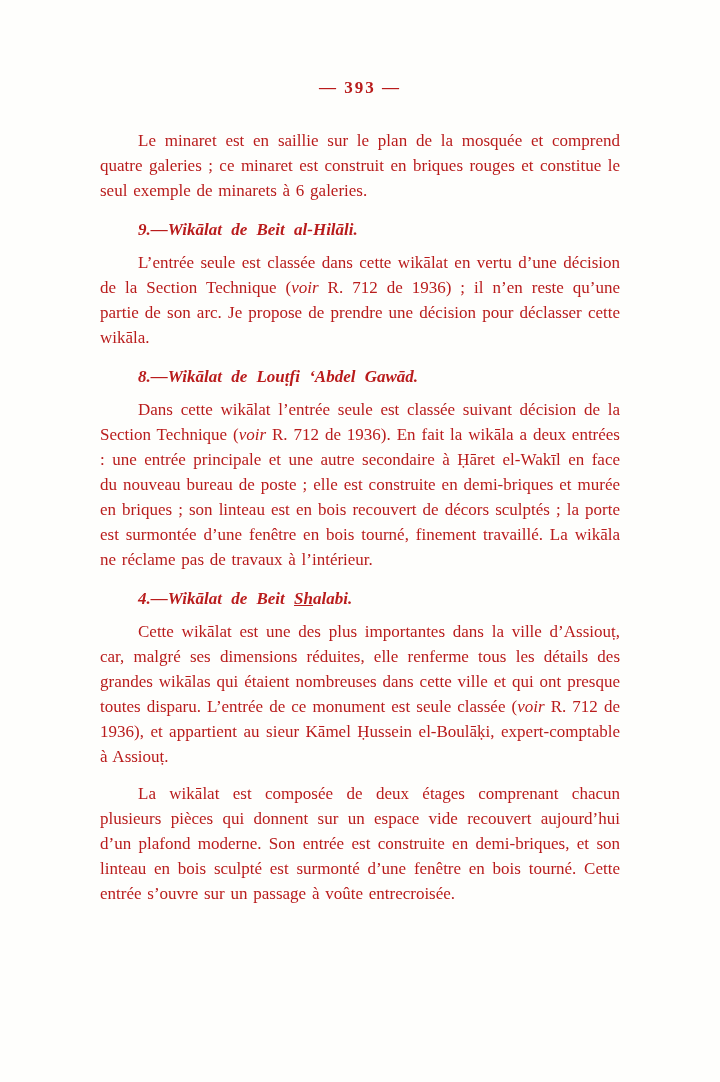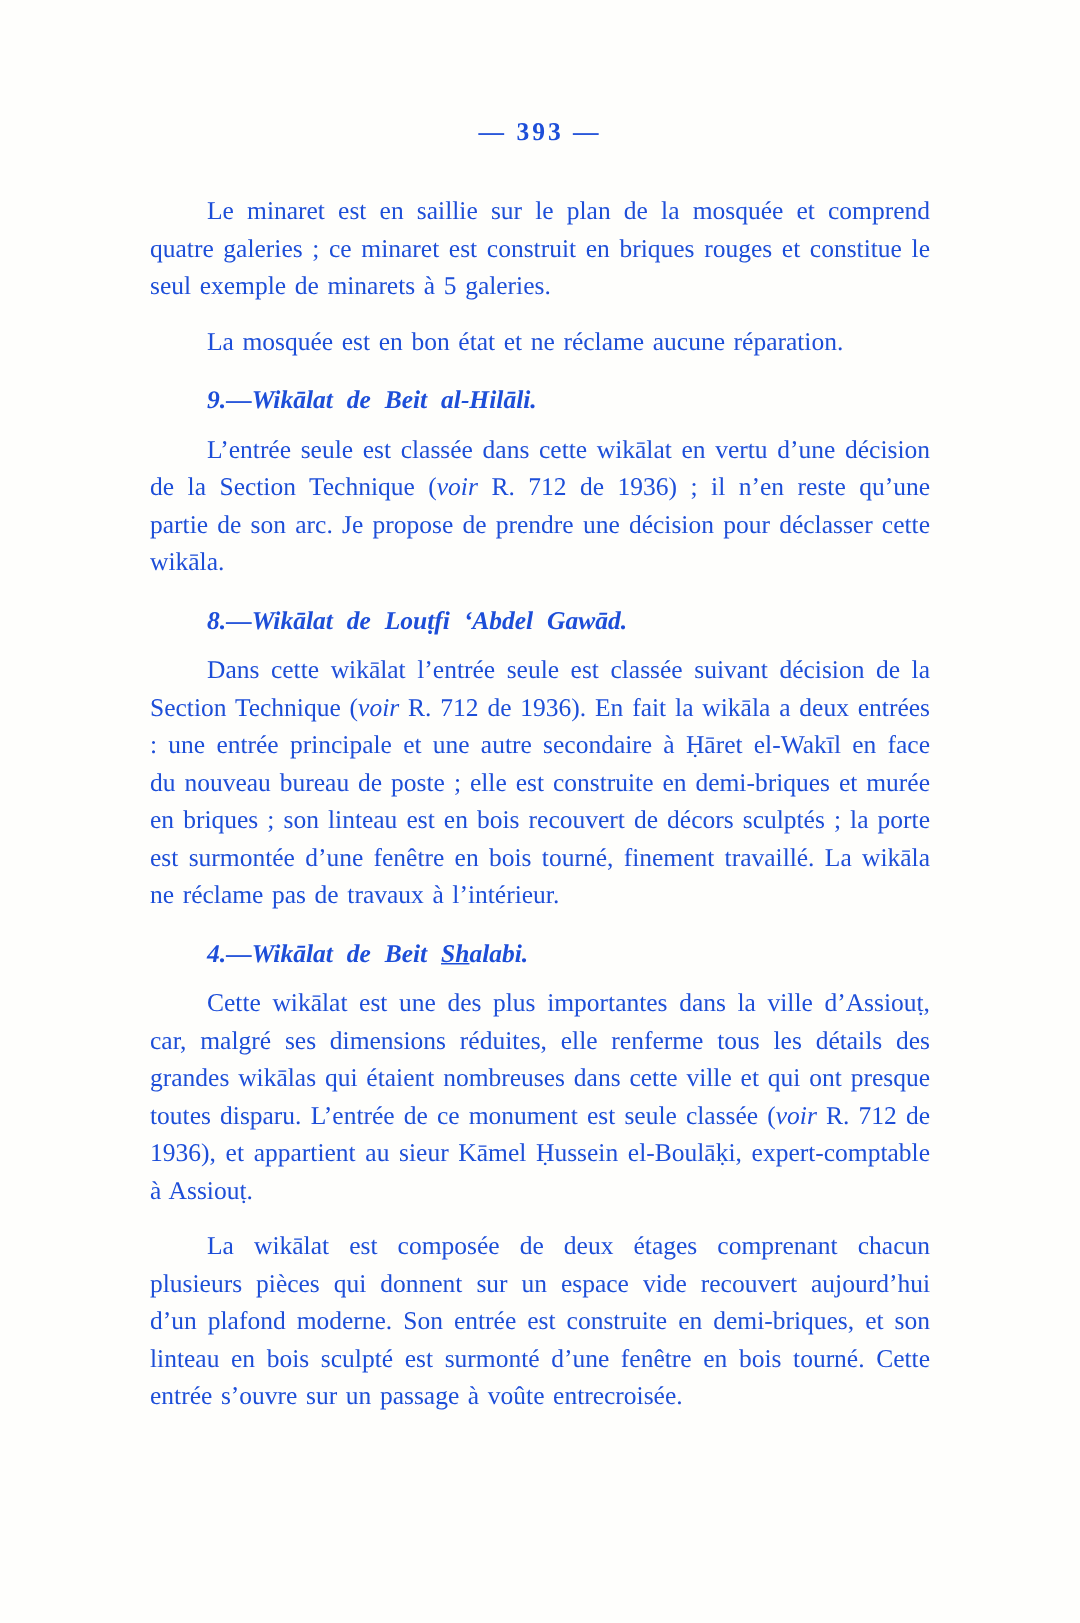"— 393 —" .page { color: #1d4ed8 -> #b91c1c }
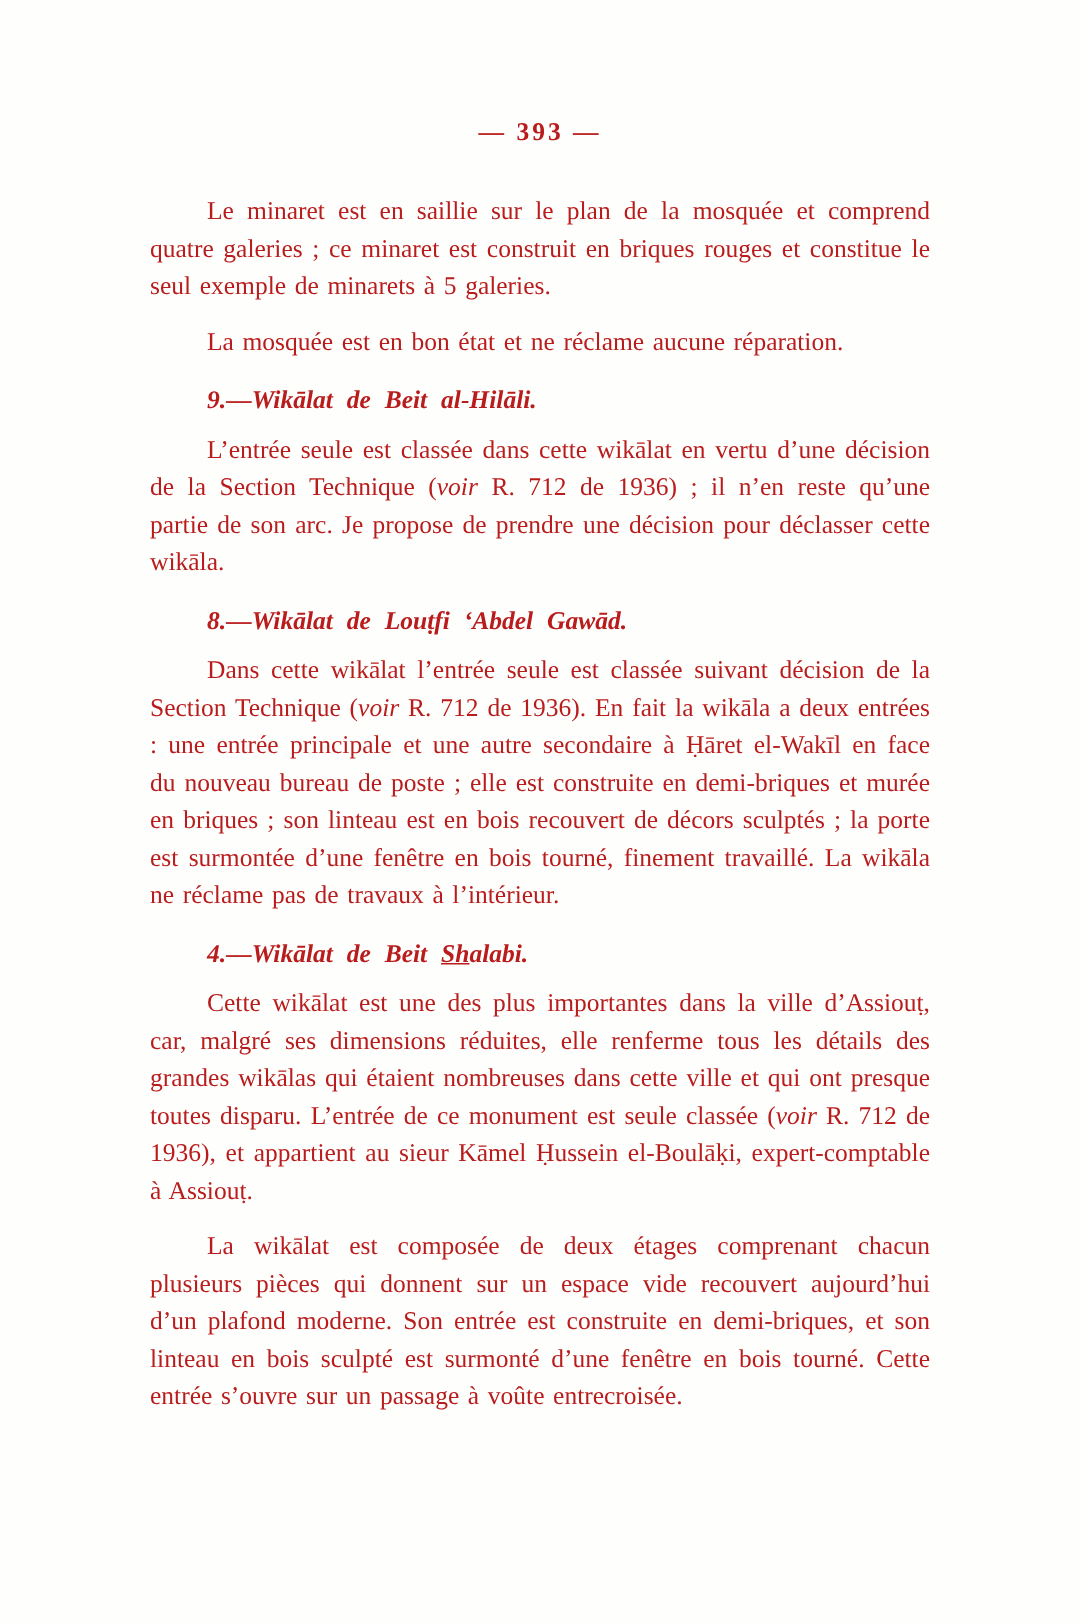"Le minaret est en saillie" p.para { text: 5 -> 6 }
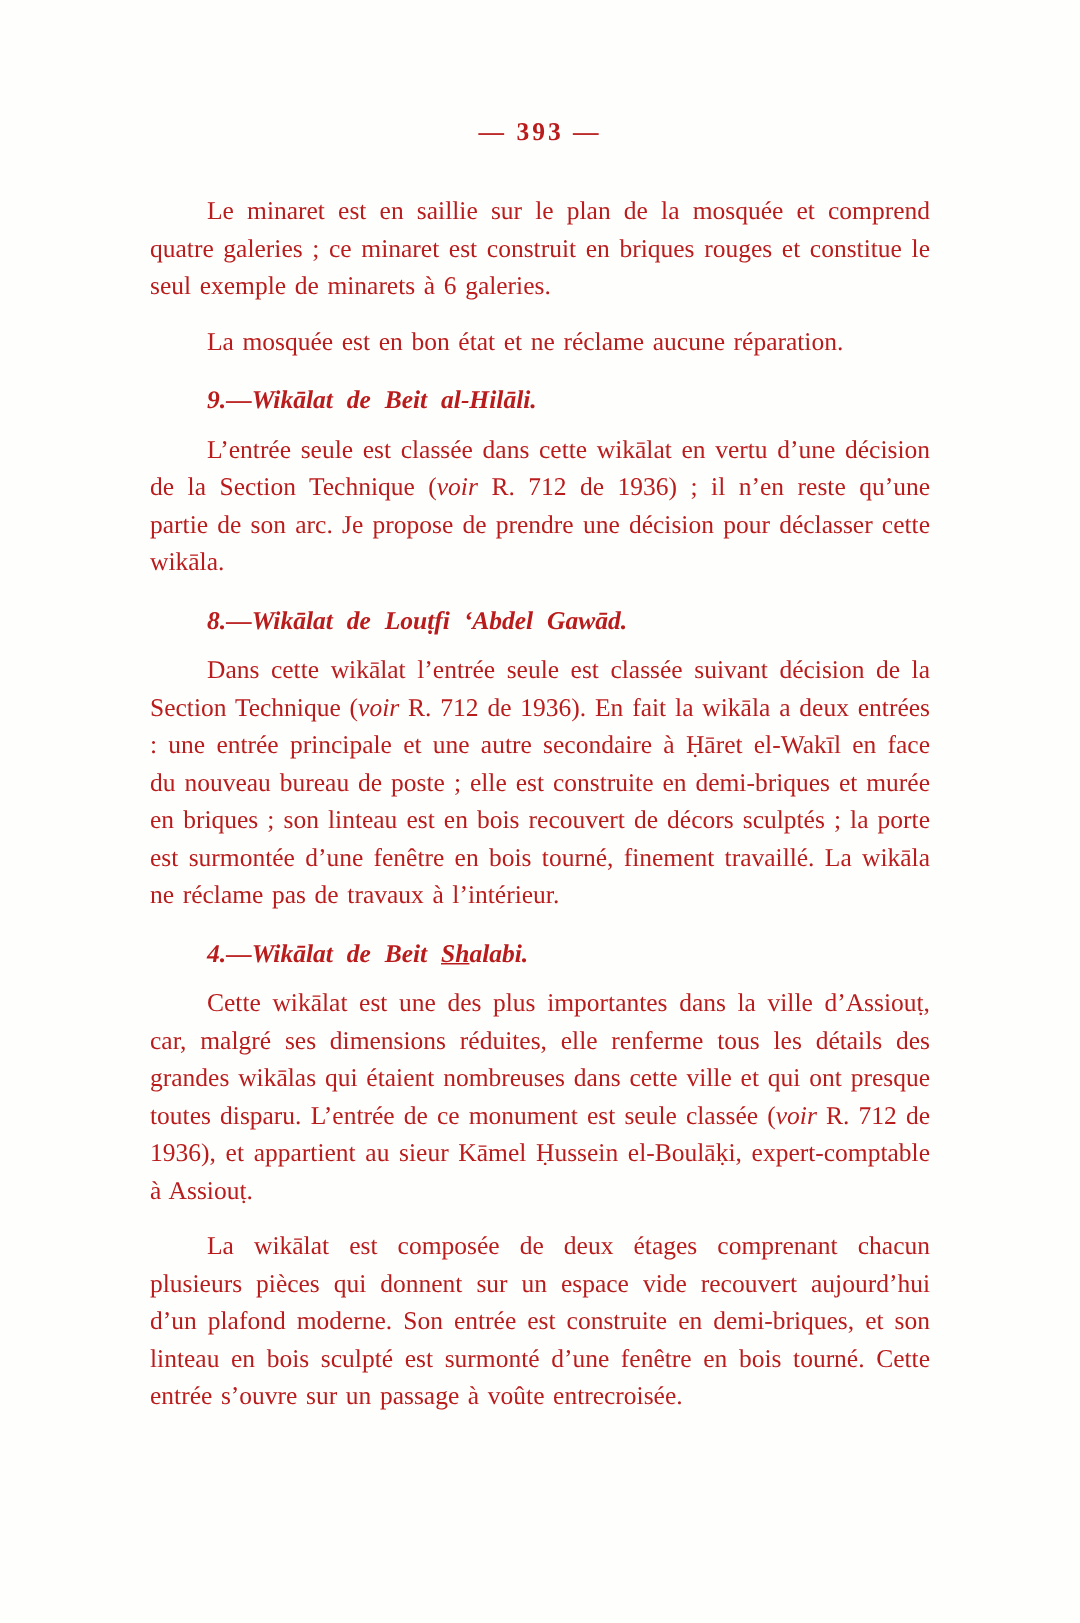"La mosquée est en bon" p.para { html: <p>La mosquée est en bon état et ne réclame aucune réparation.</p> -> none }
